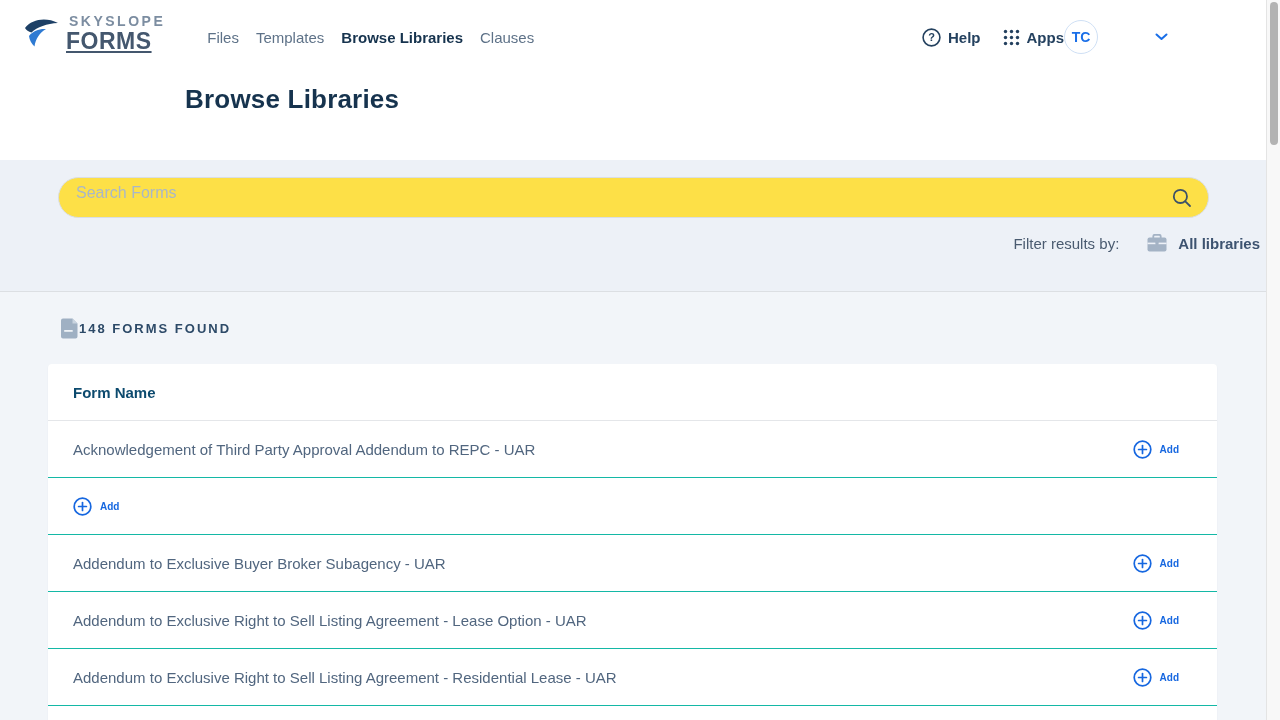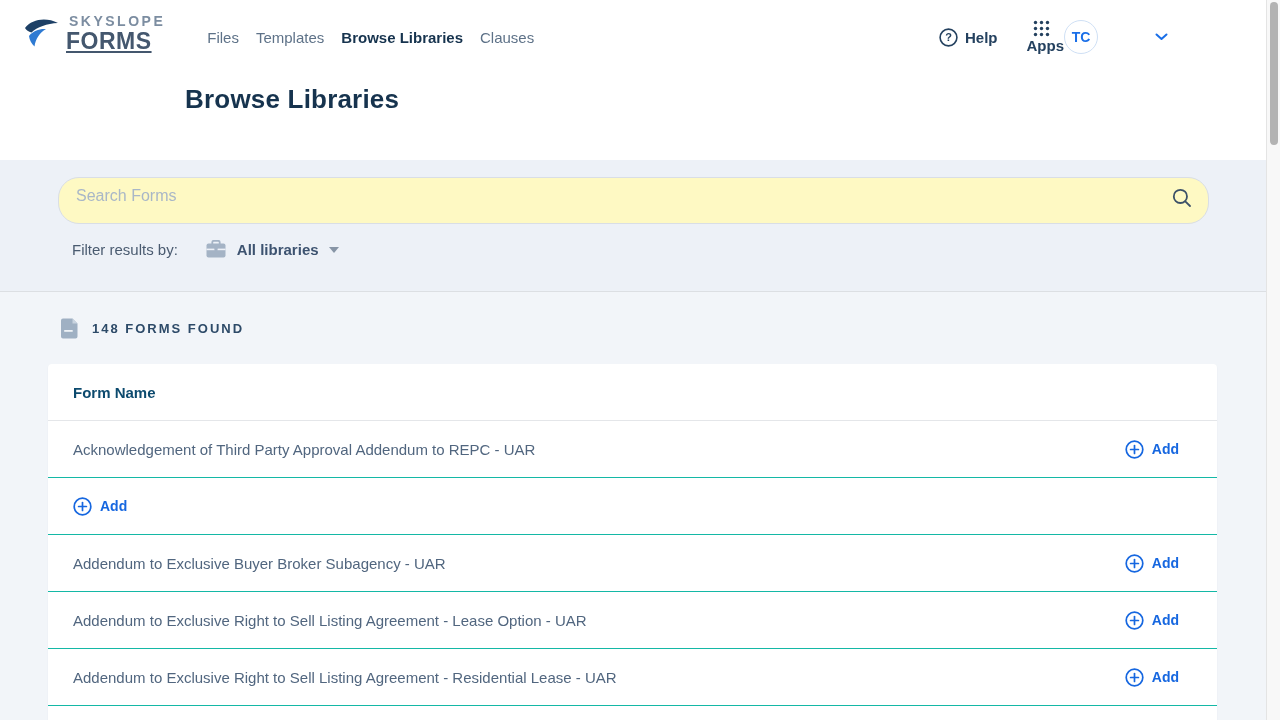"Apps" .action + .action { flex-direction: column -> none }
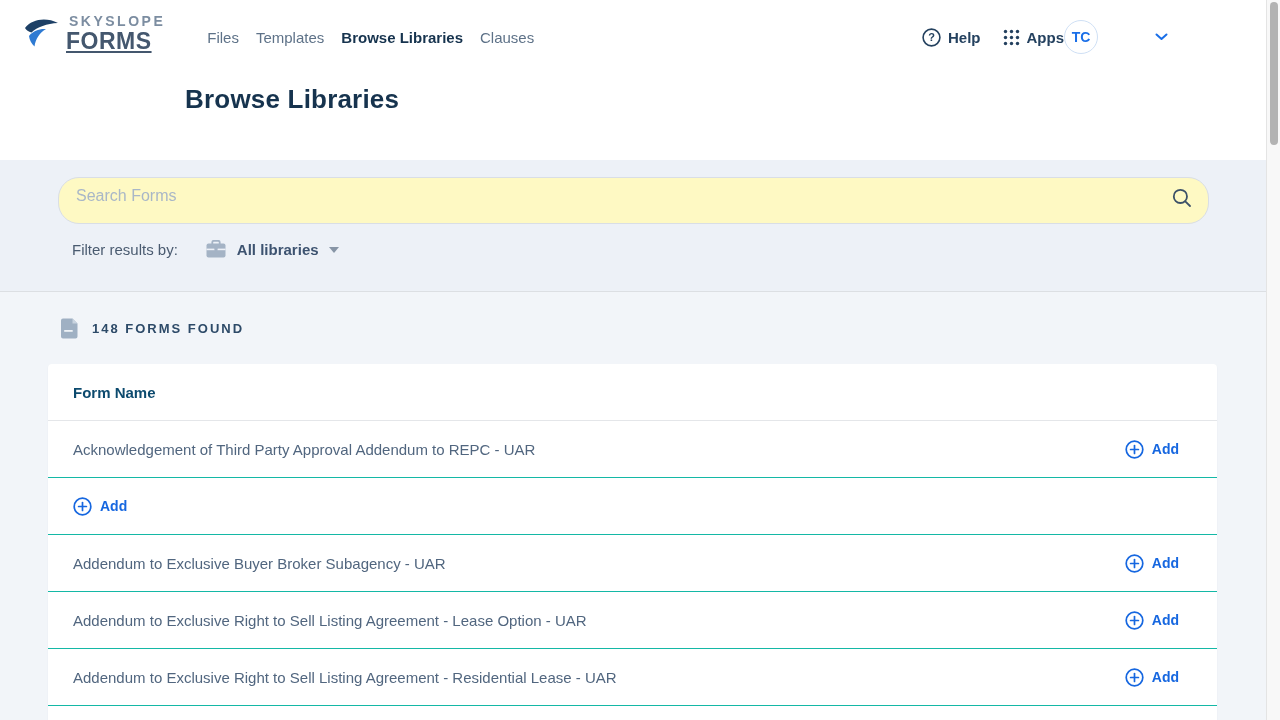"Search Forms" .search-input { background: #fef9c3 -> #fde047; height: 47px -> 41px }
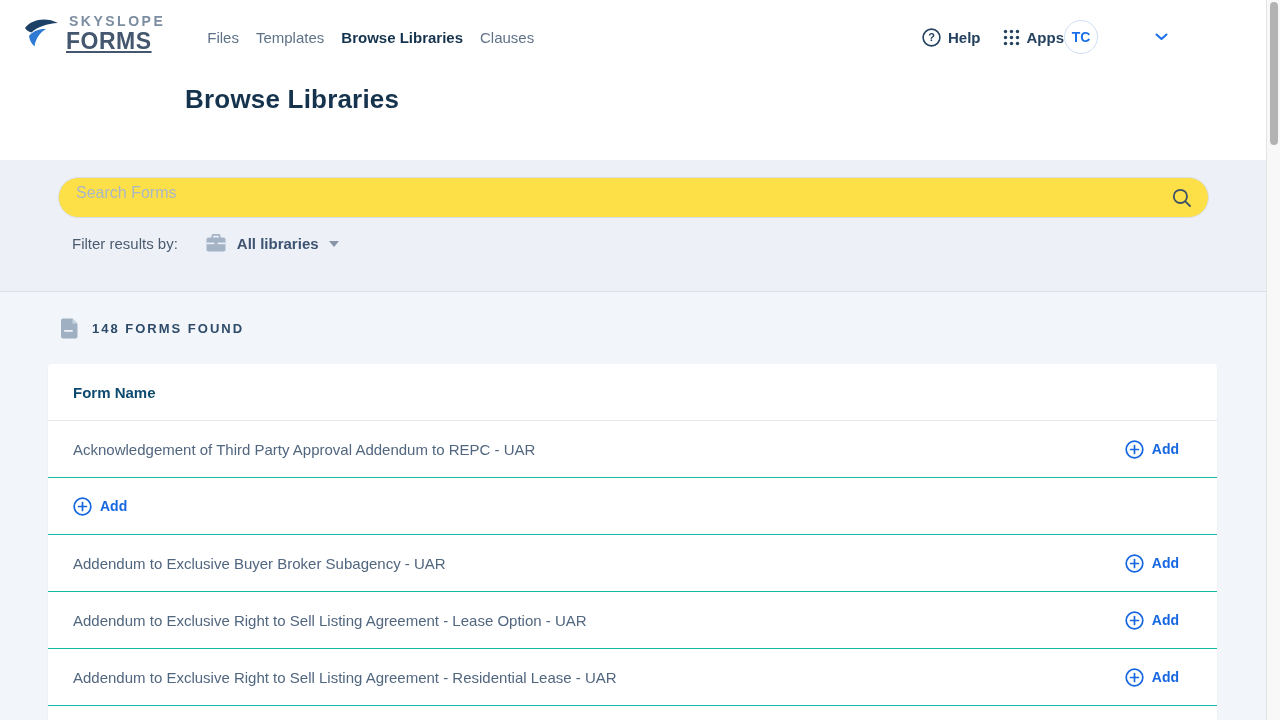"Filter results by:" .filter-row { justify-content: none -> flex-end }
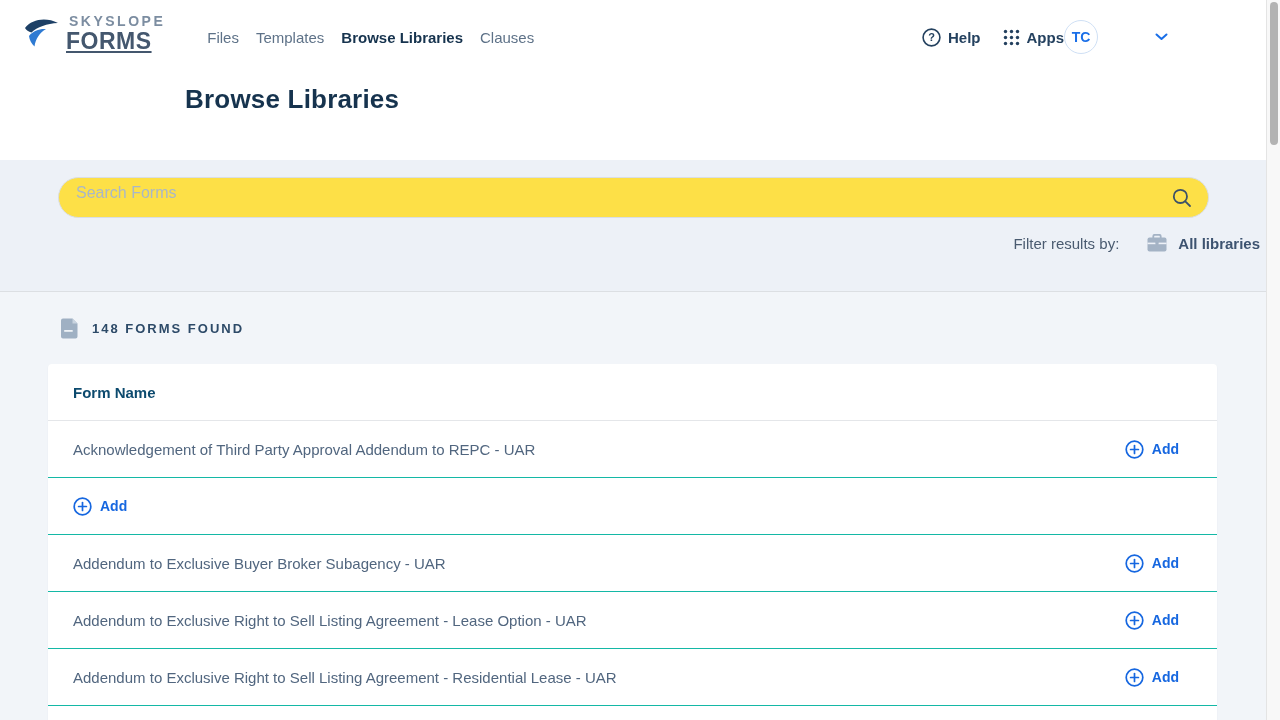"148 FORMS FOUND" .found-count { margin-left: 13px -> none }
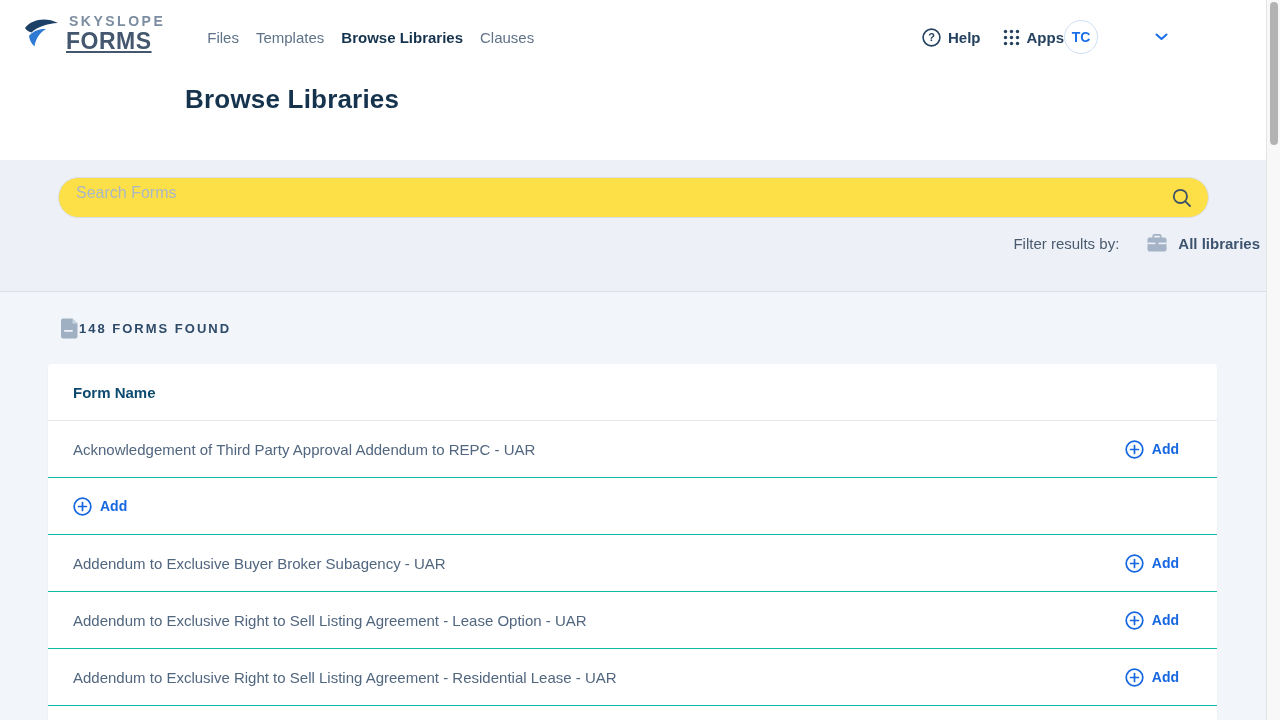"Add" .add-label { font-size: 14px -> 10px }
